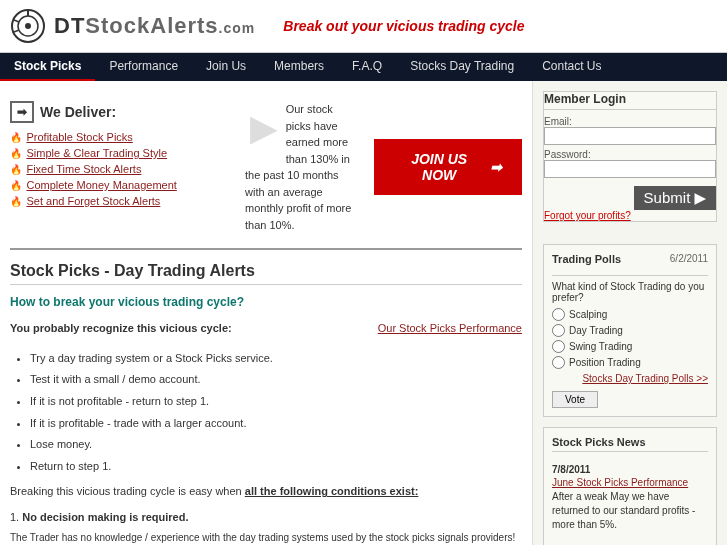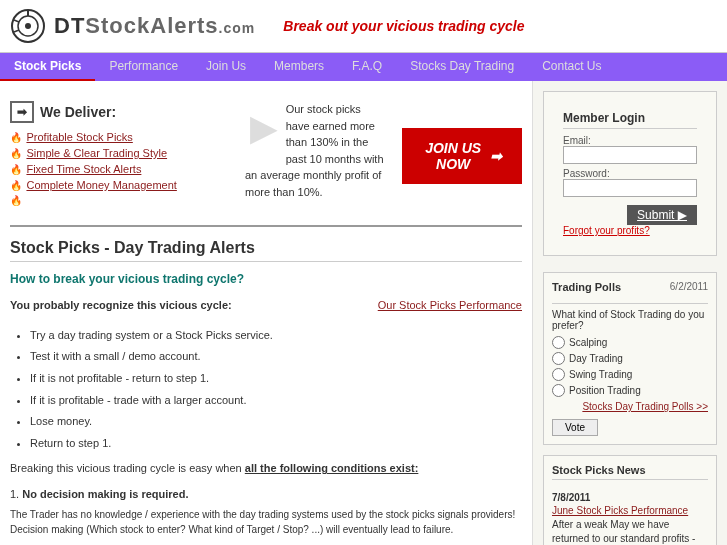"Stock Picks" #nav { background: #8b5cf6 -> #0f172a }
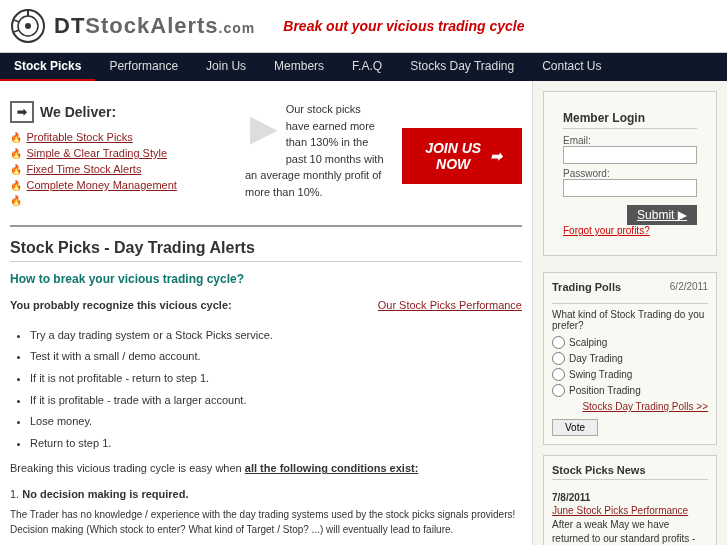"Member Login" #member-login { margin-bottom: 16px -> 22px; padding: 19px -> 0 }
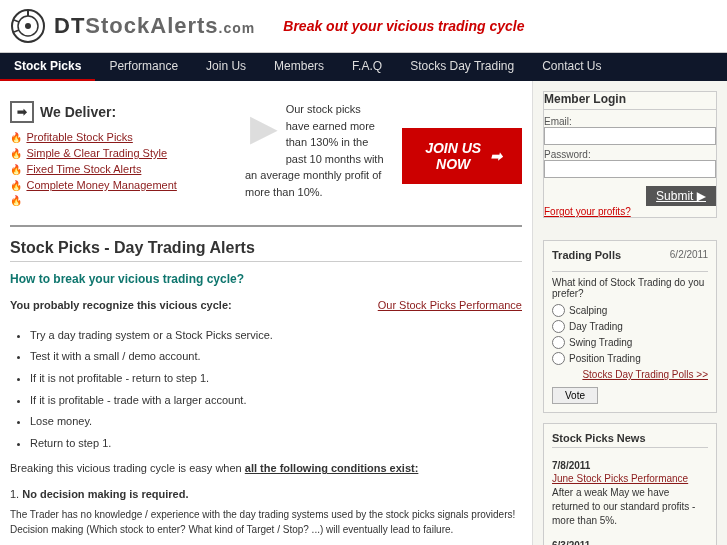"JOIN US NOW" #we-deliver-right { width: 120px -> 148px }
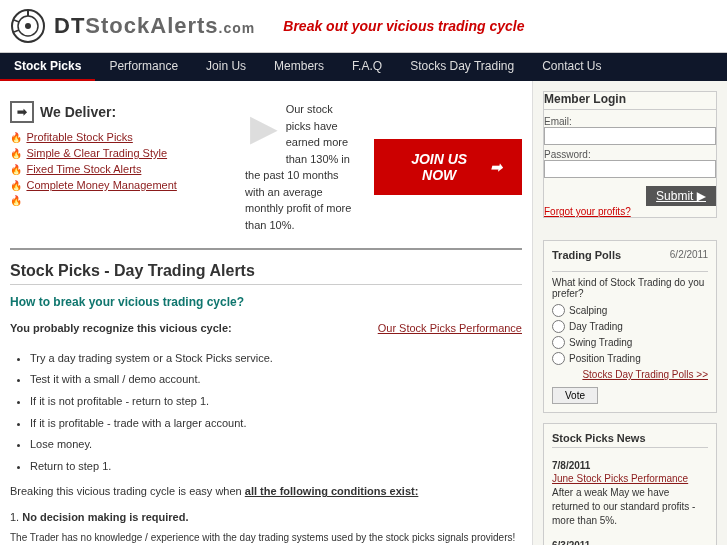"Set and Forget Stock Alerts" a { html: none -> <a>Set and Forget Stock Alerts</a> }
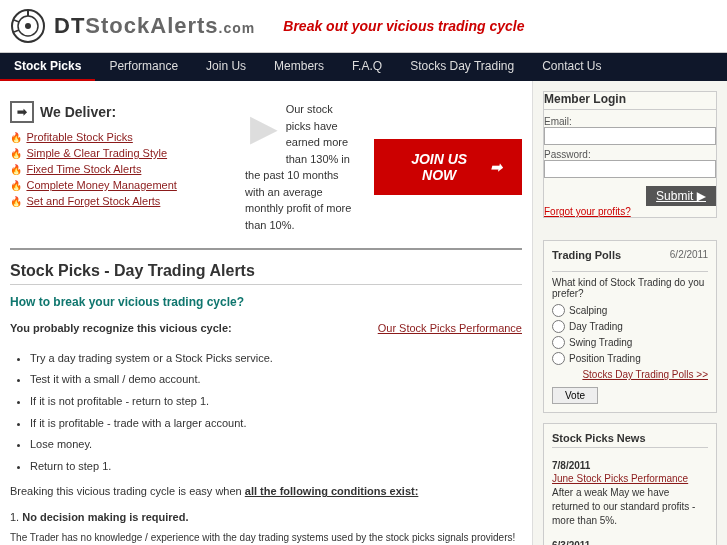"Submit ▶" .submit-btn { font-size: 12px -> 15px; text-decoration: underline -> none }
